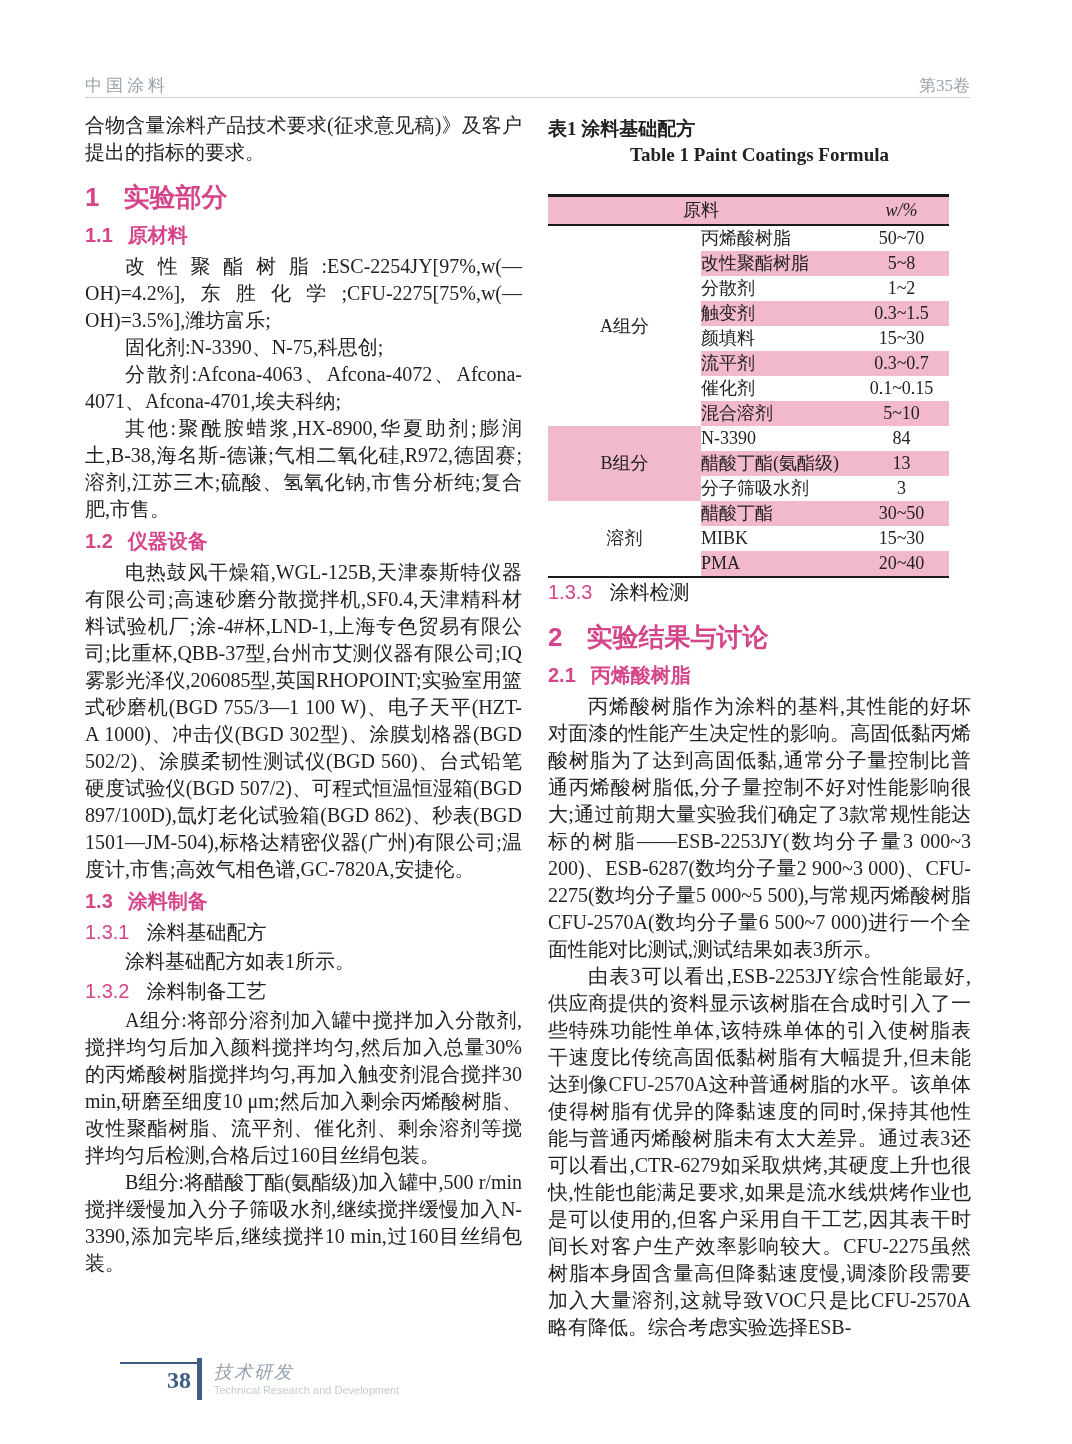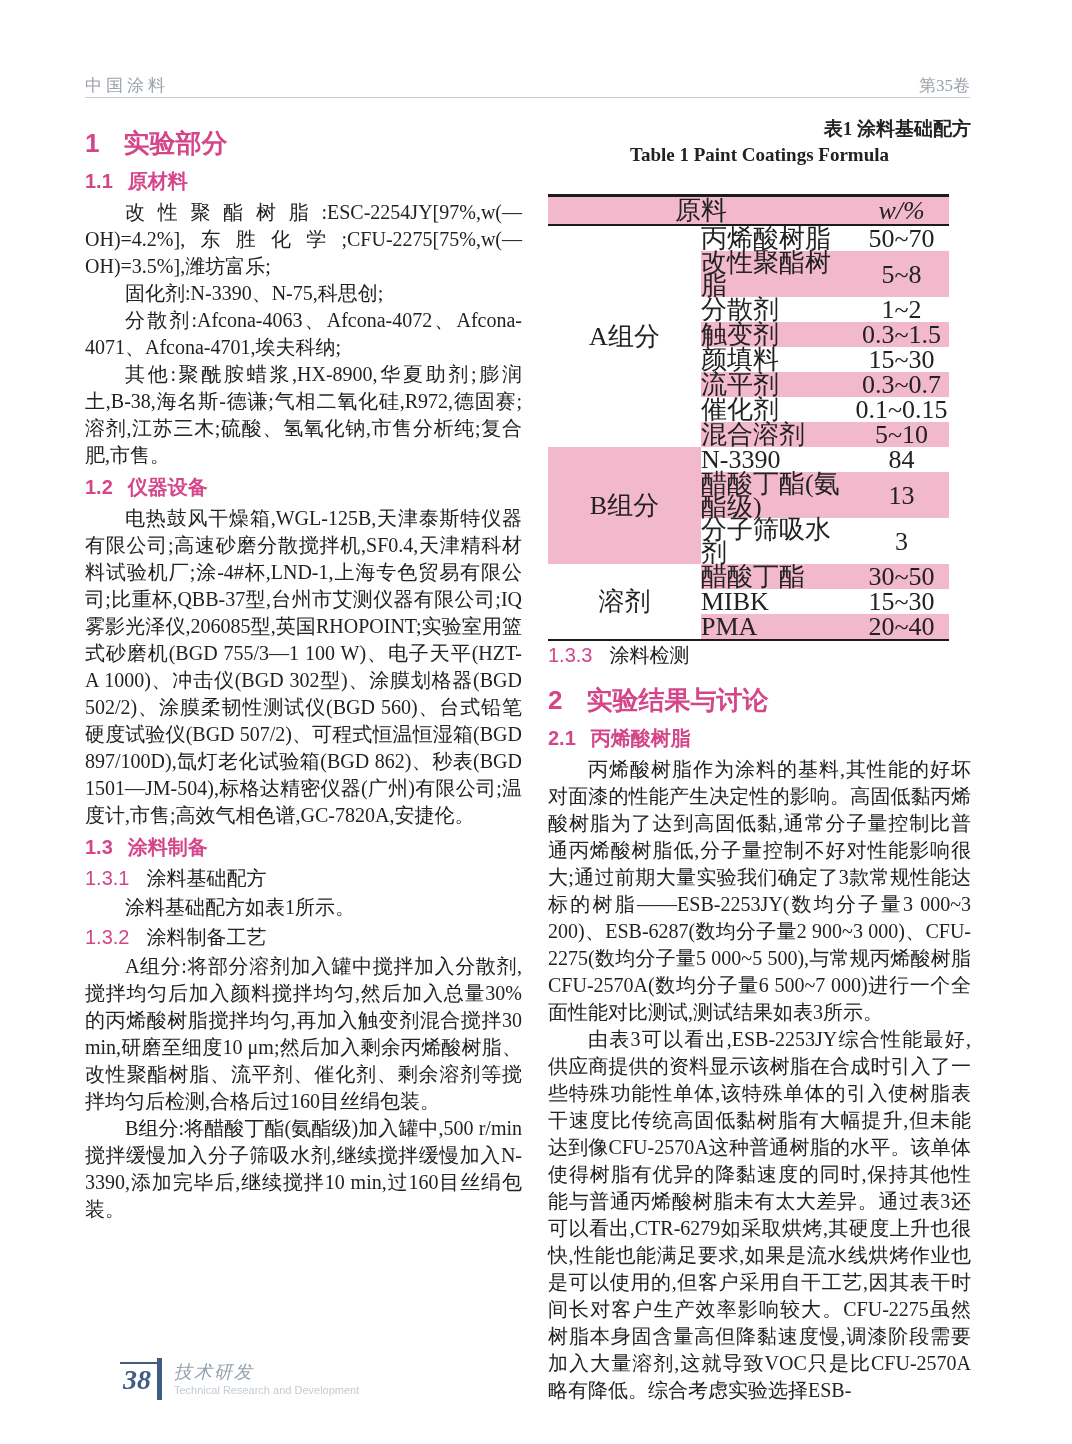"合物含量涂料产品技术要求(征求意见稿)》及客户提出的指标的要求。" p.body { html: none -> <p>合物含量涂料产品技术要求(征求意见稿)》及客户提出的指标的要求。</p> }
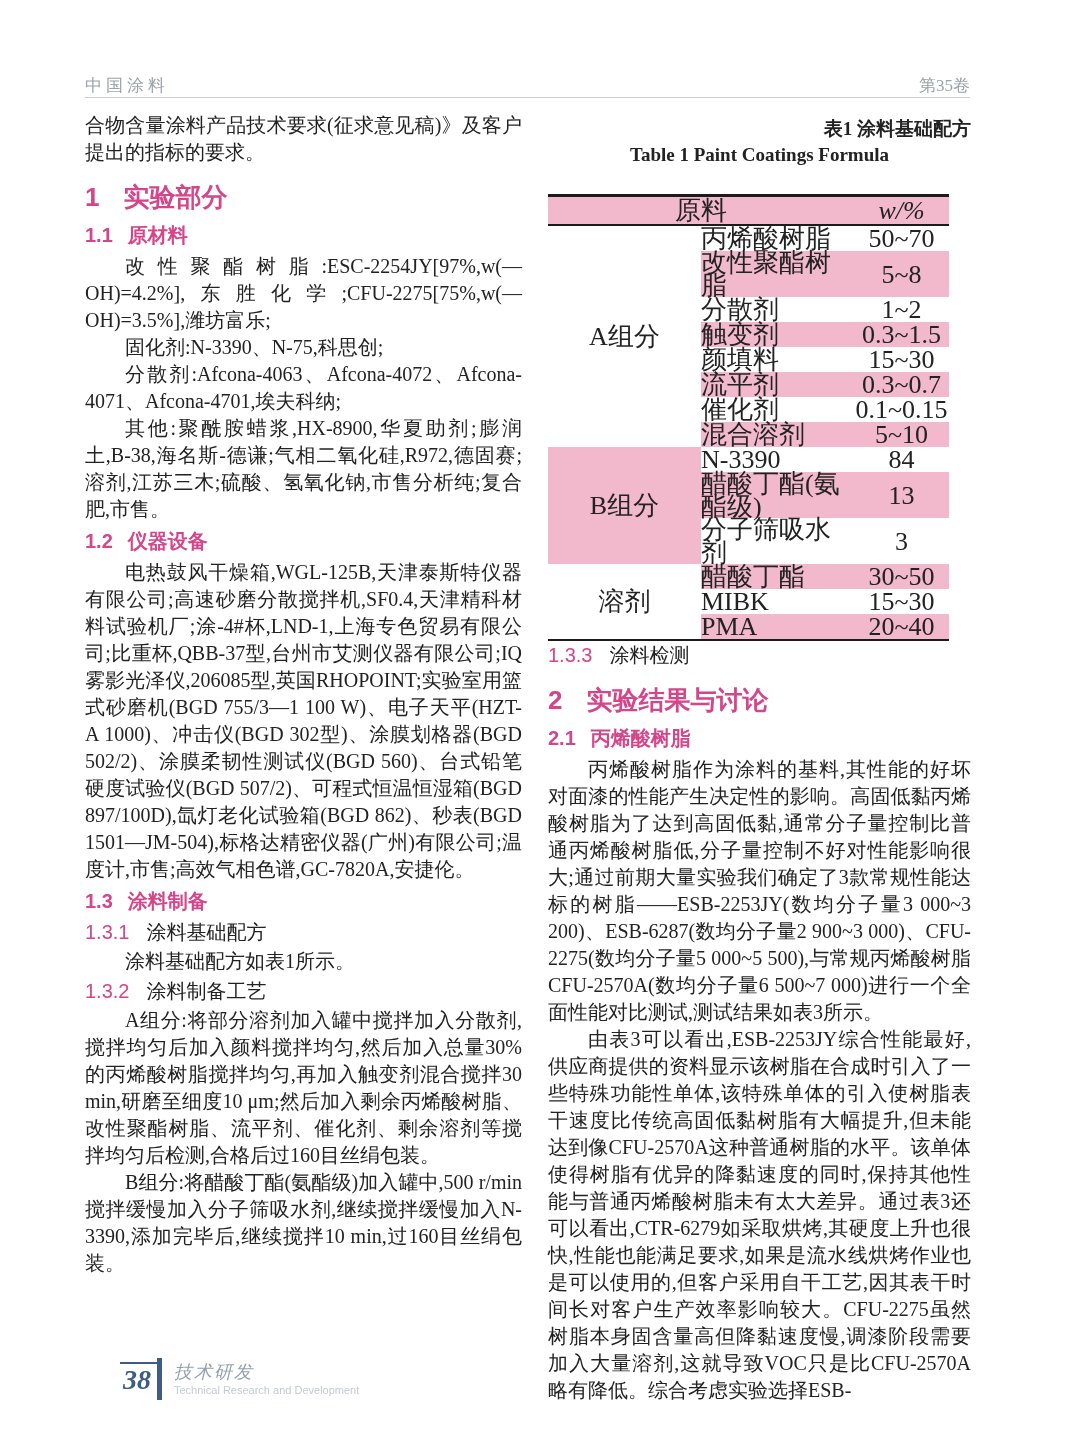"表1 涂料基础配方" .tbl-title-zh { text-align: right -> left }
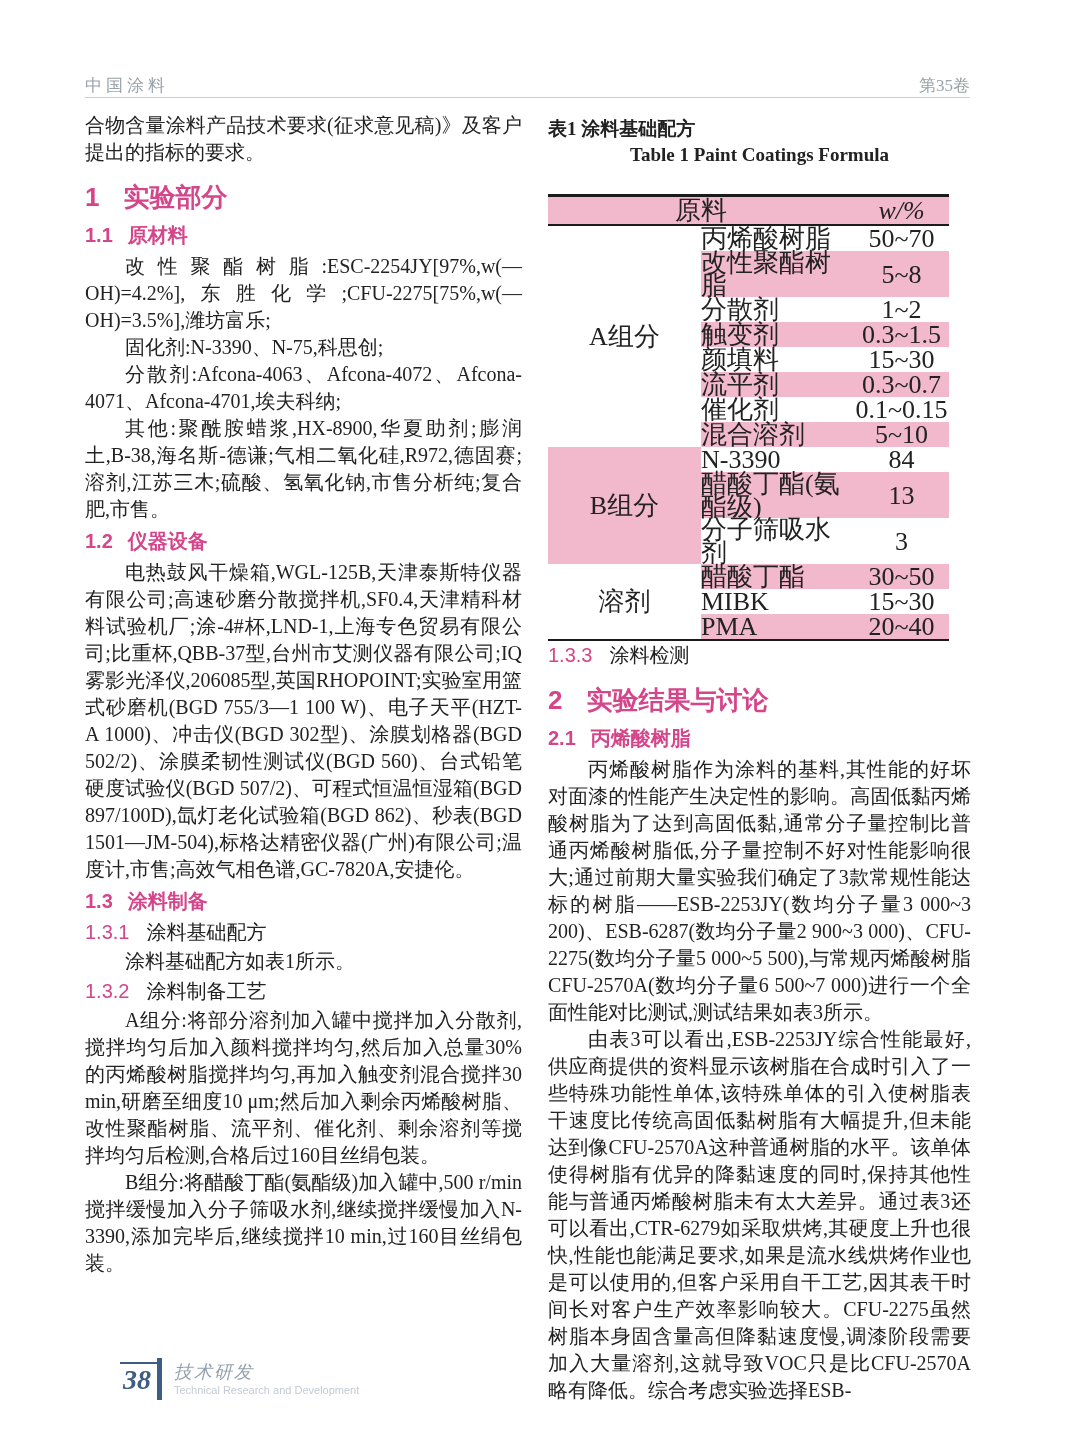"原料" table.formula { font-size: 26px -> 18px }
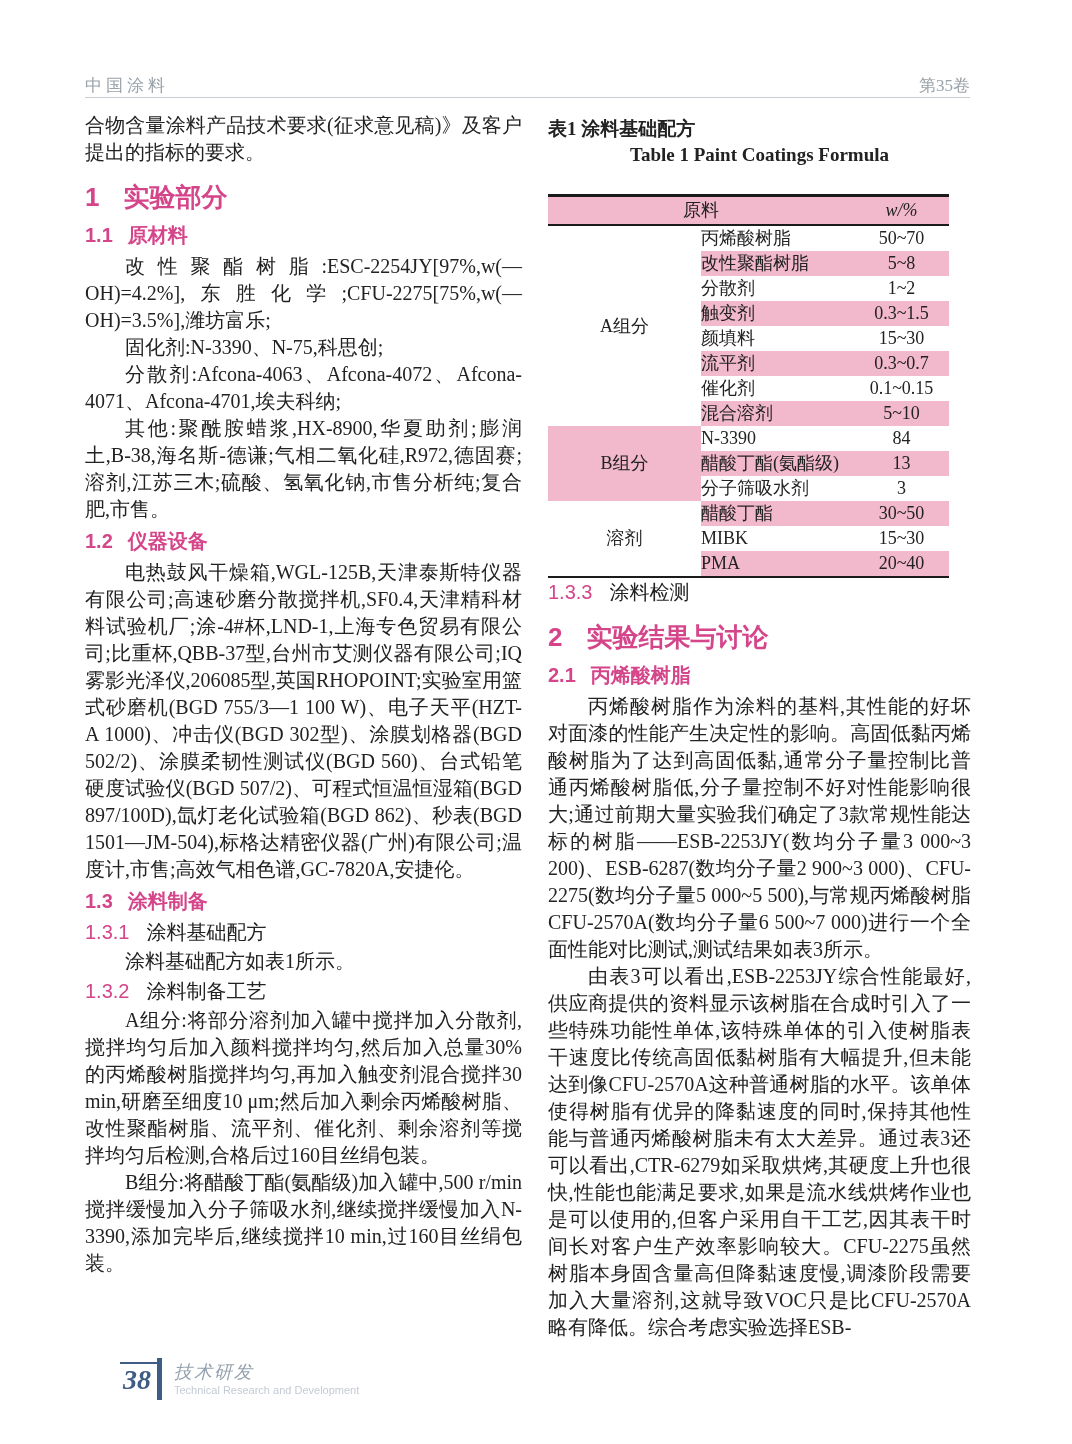"38" .pgnum { font-size: 28px -> 24px; font-style: italic -> none; margin-left: none -> 44px }
